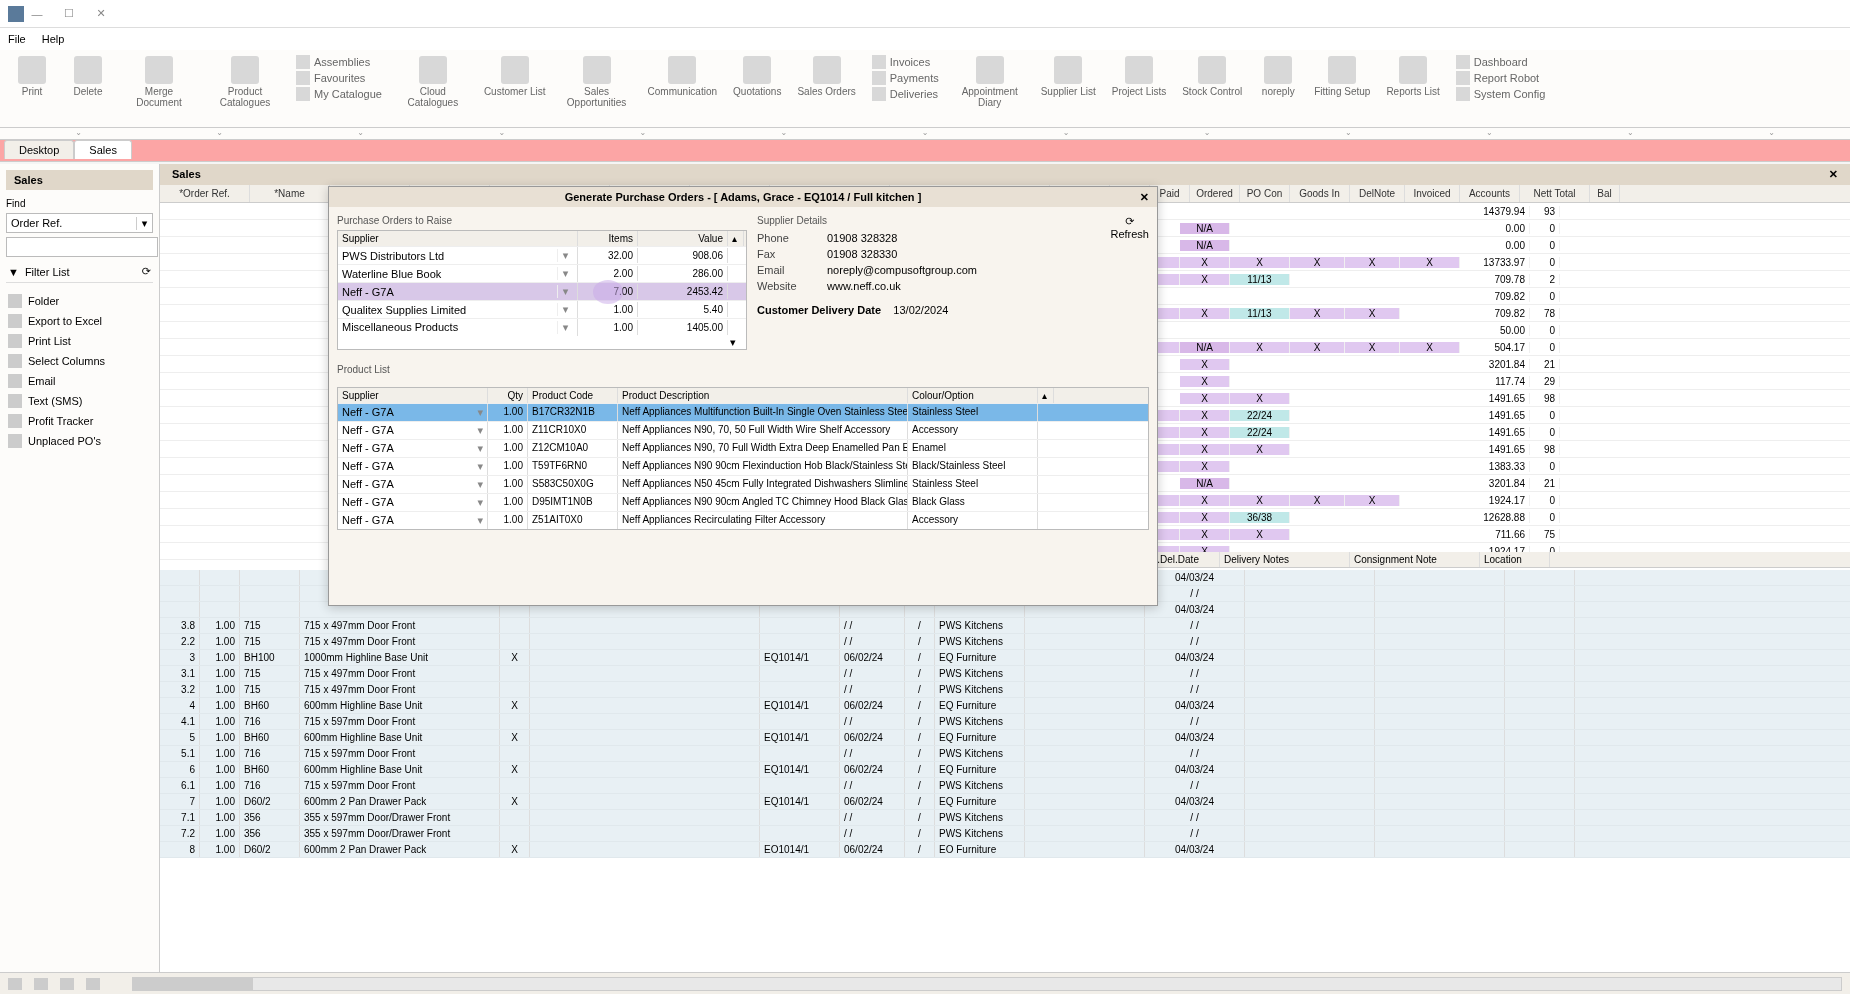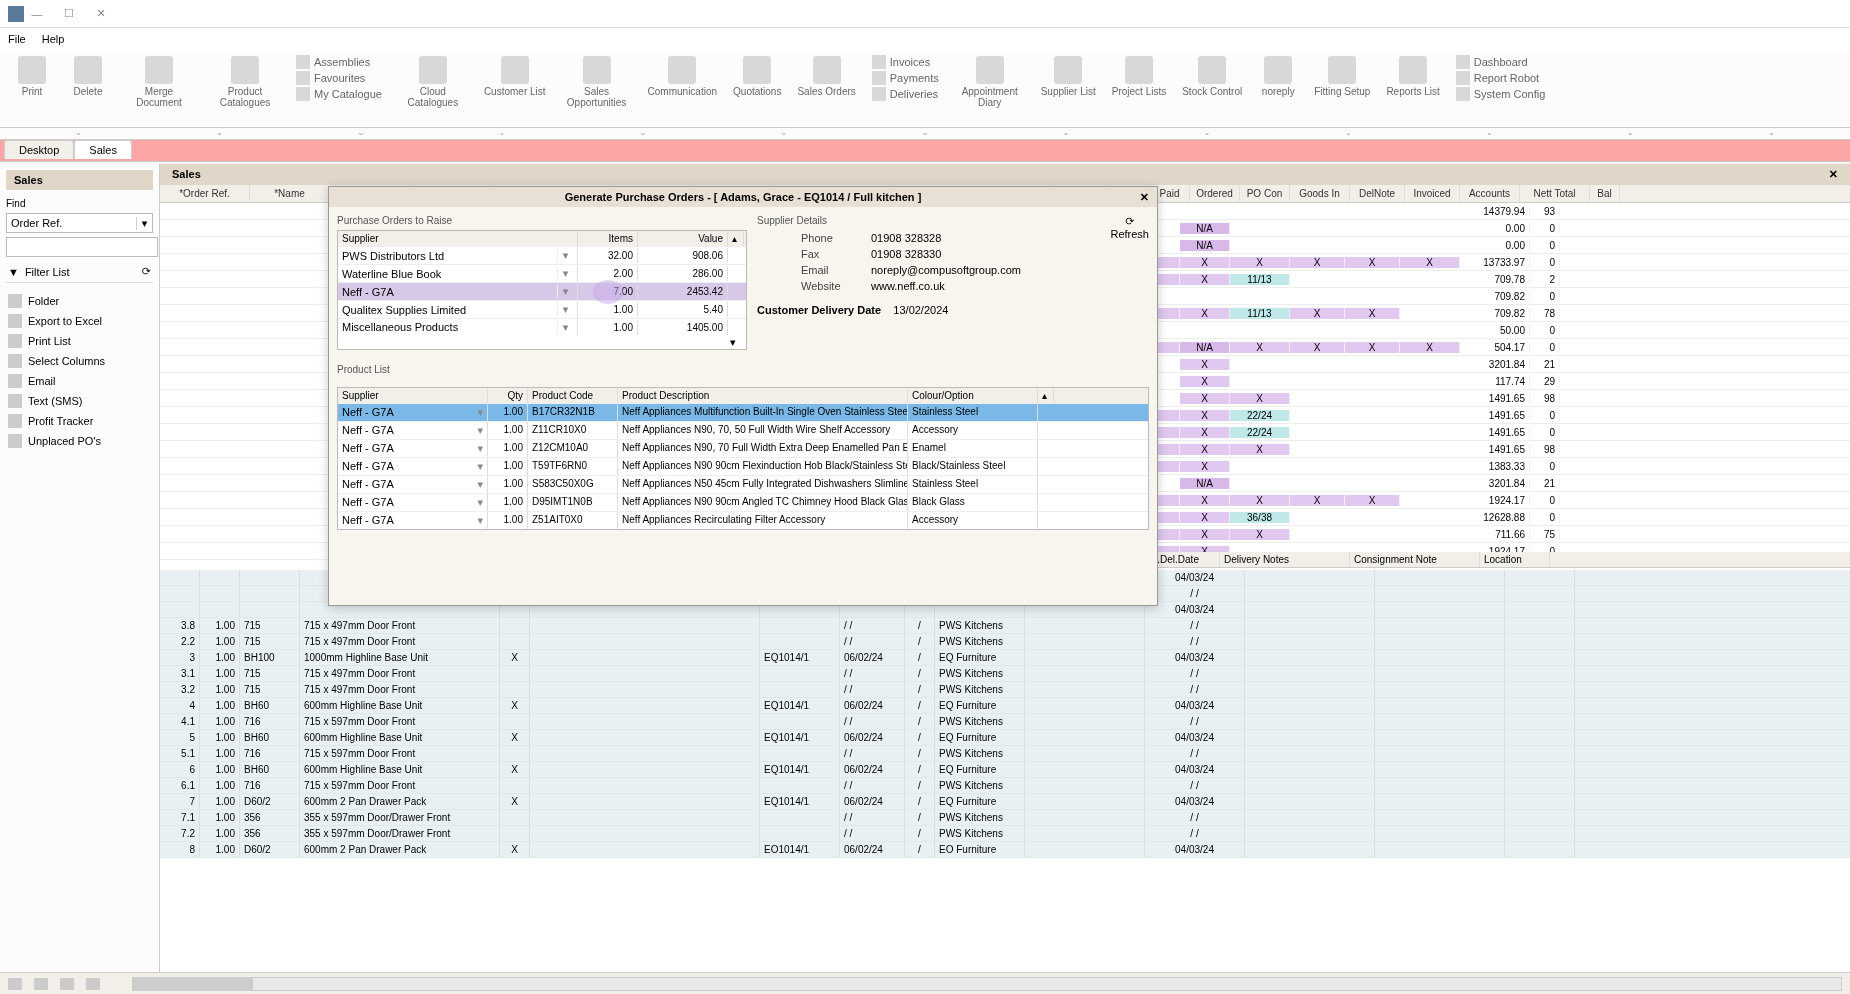"Phone" .supdet { margin-left: 44px -> none }
